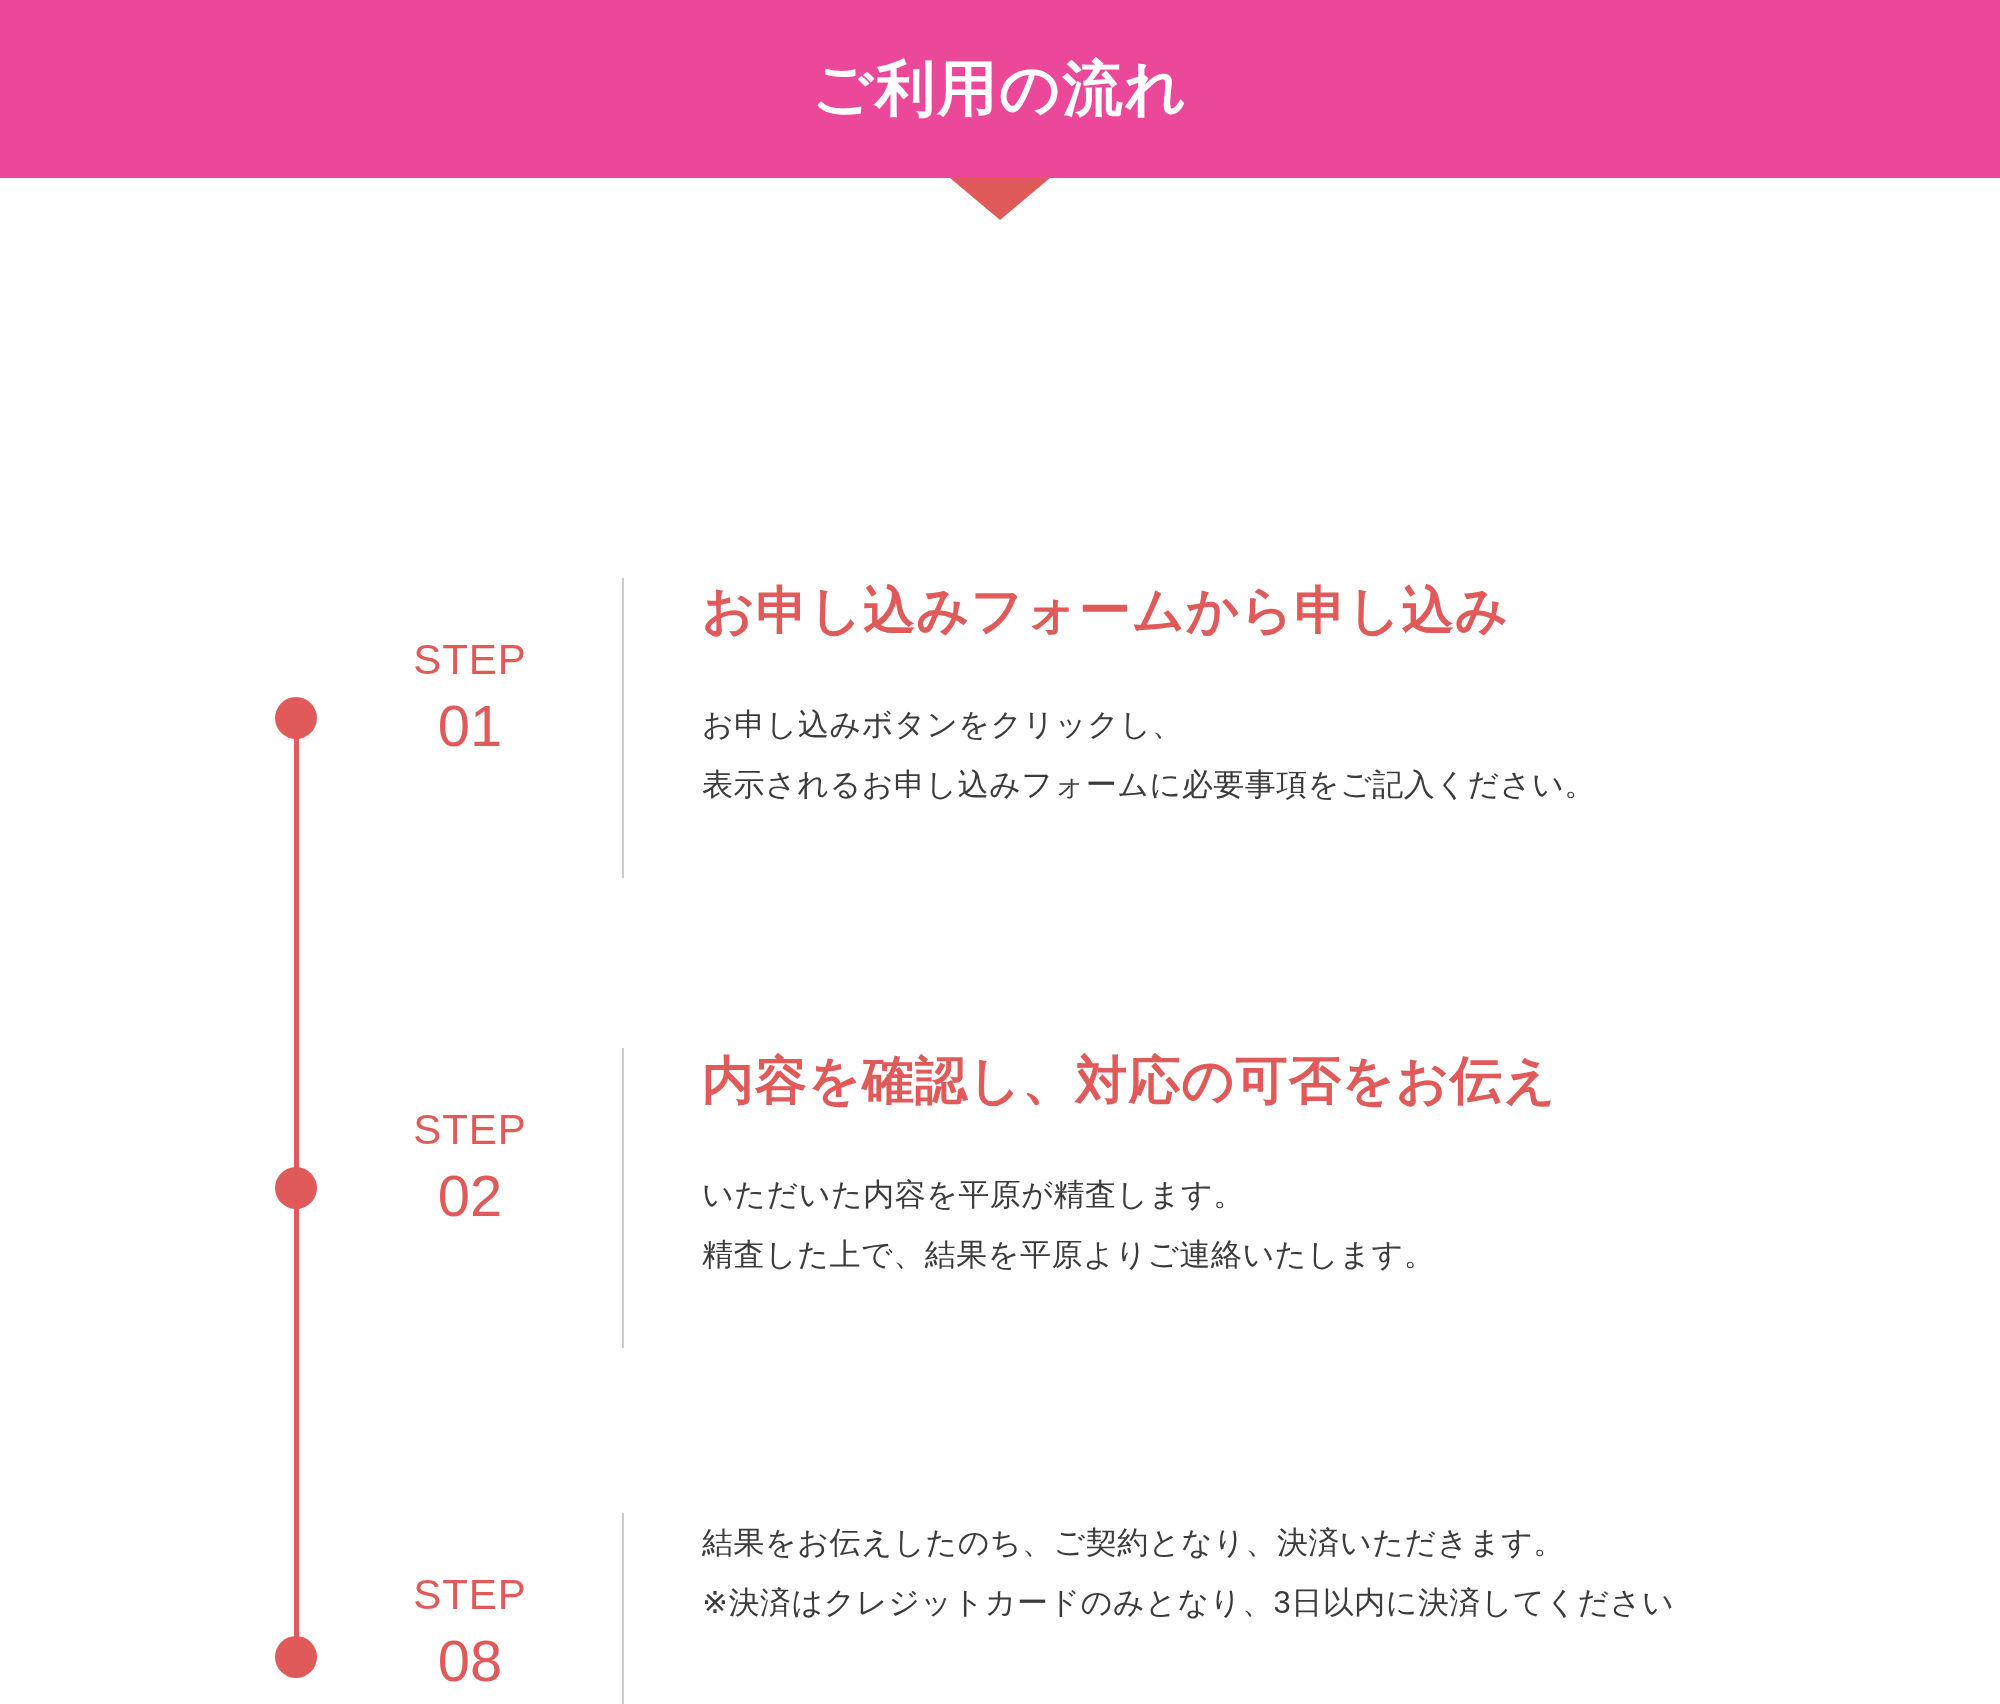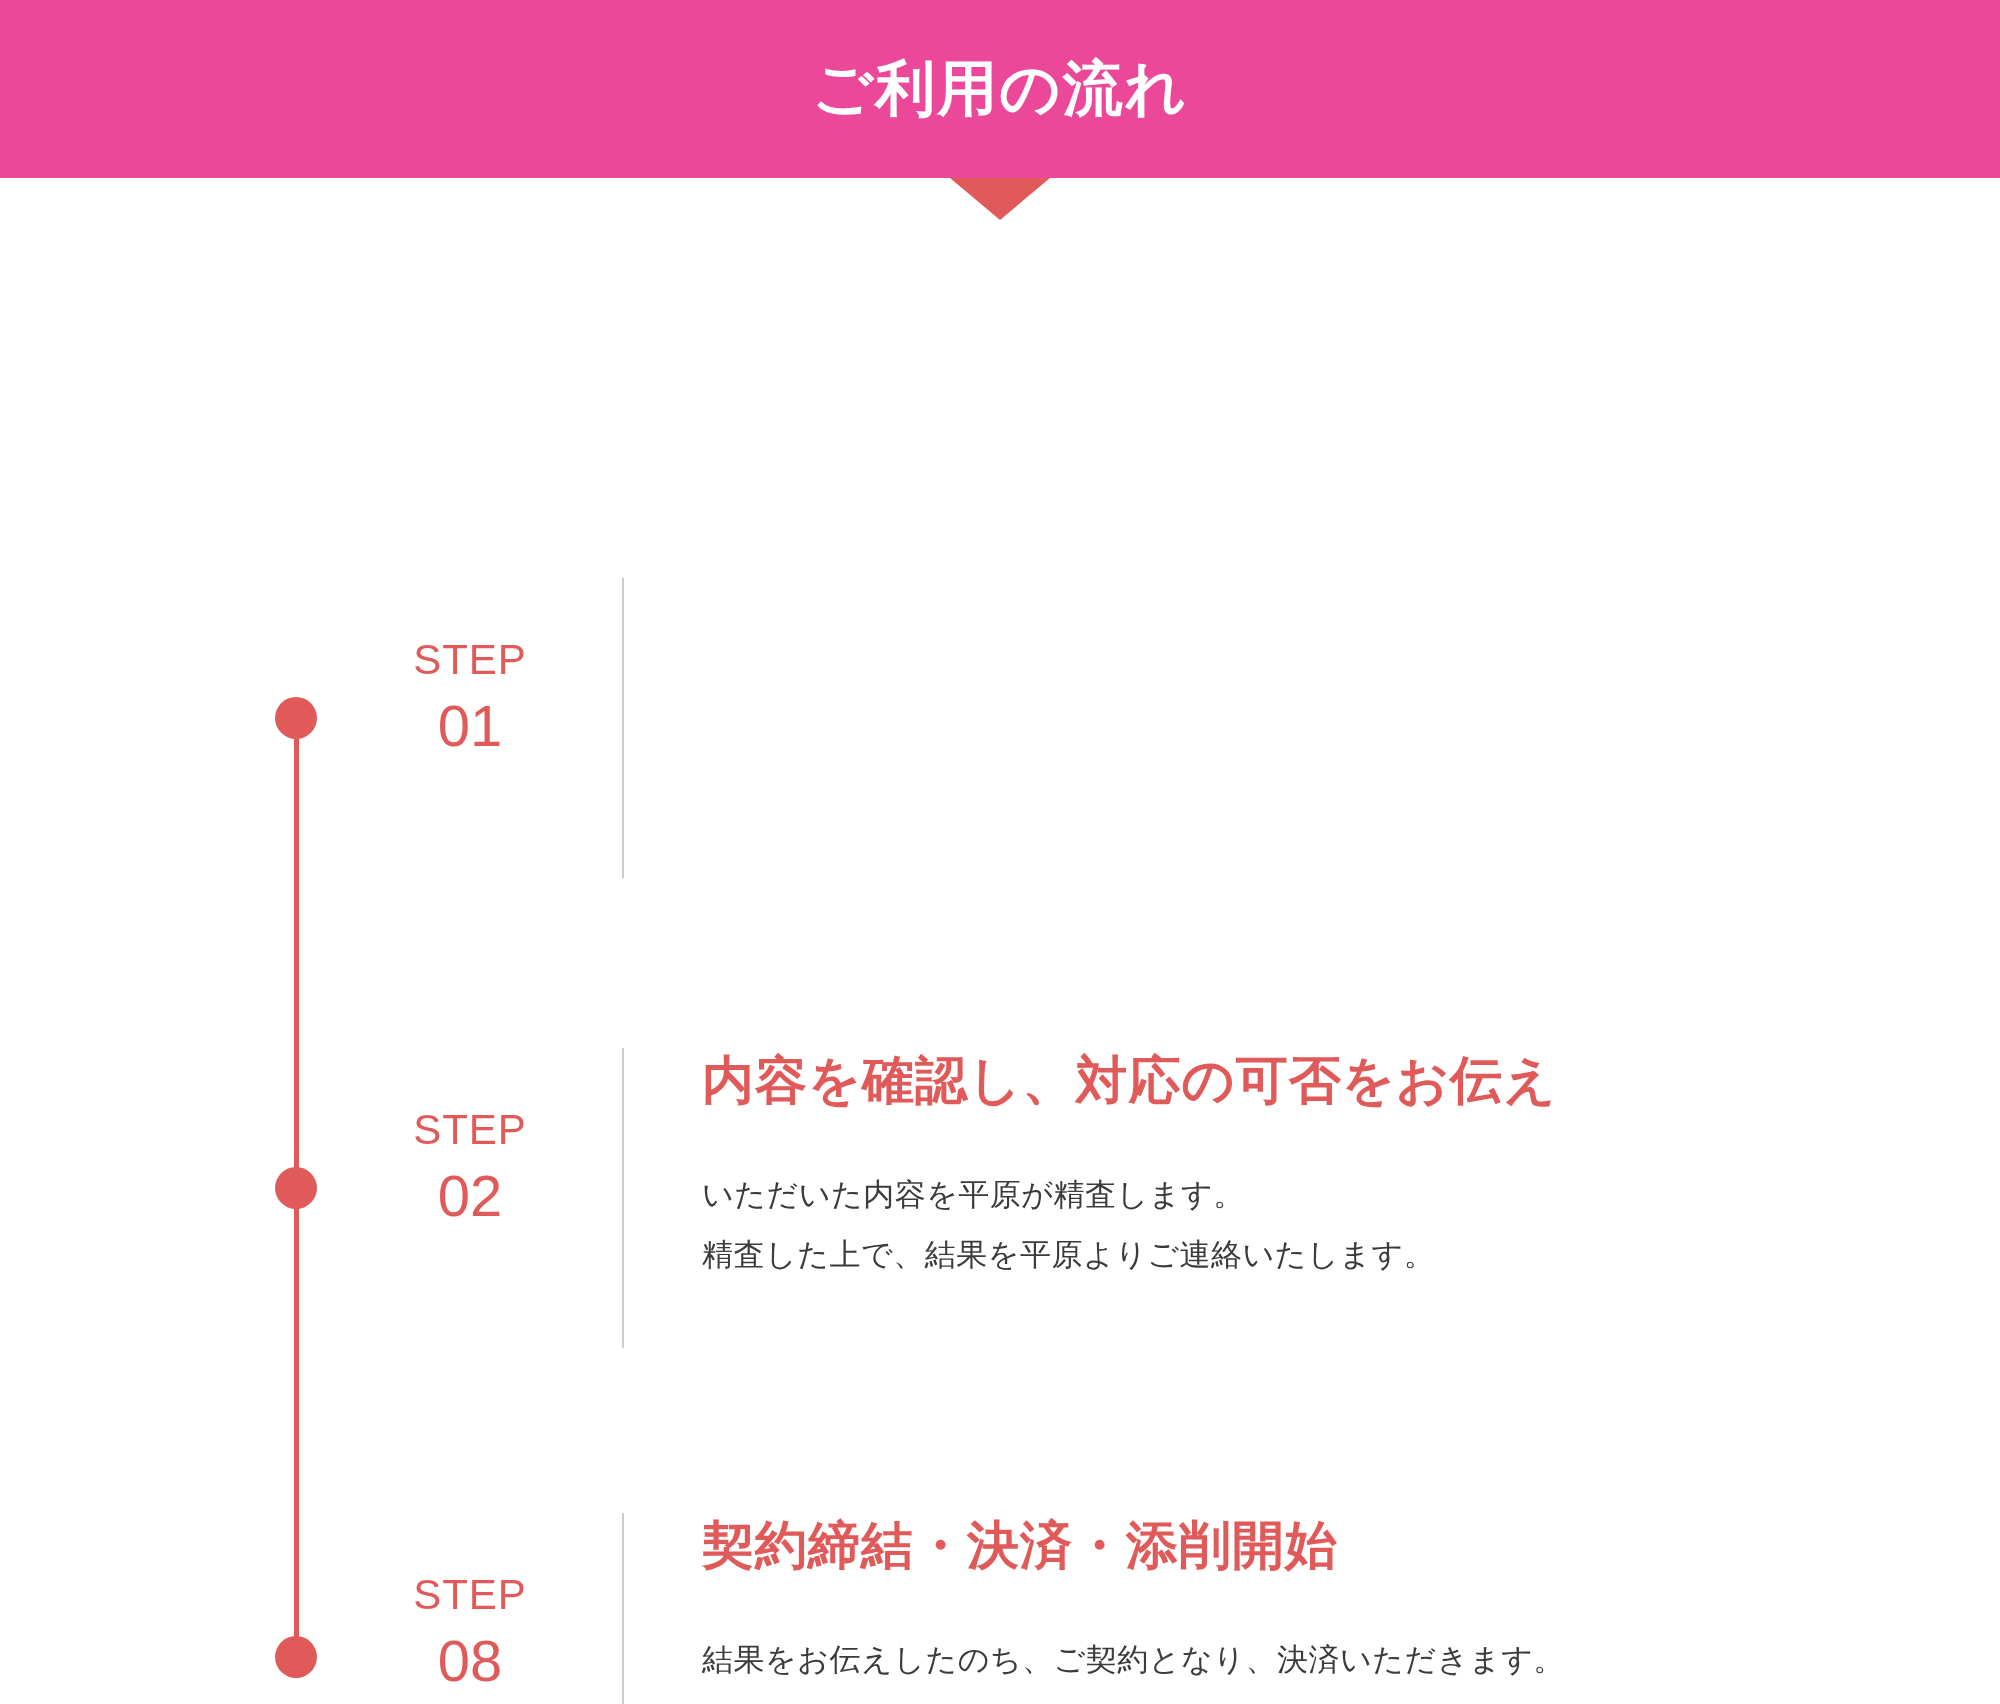"お申し込みフォームから申し込み" div.step-body { html: none -> <div> <div>お申し込みフォームから申し込み</div> <div>お申し込みボタンをクリックし、</div> <div>表示されるお申し込みフォームに必要事項をご記入ください。</div> </div> }
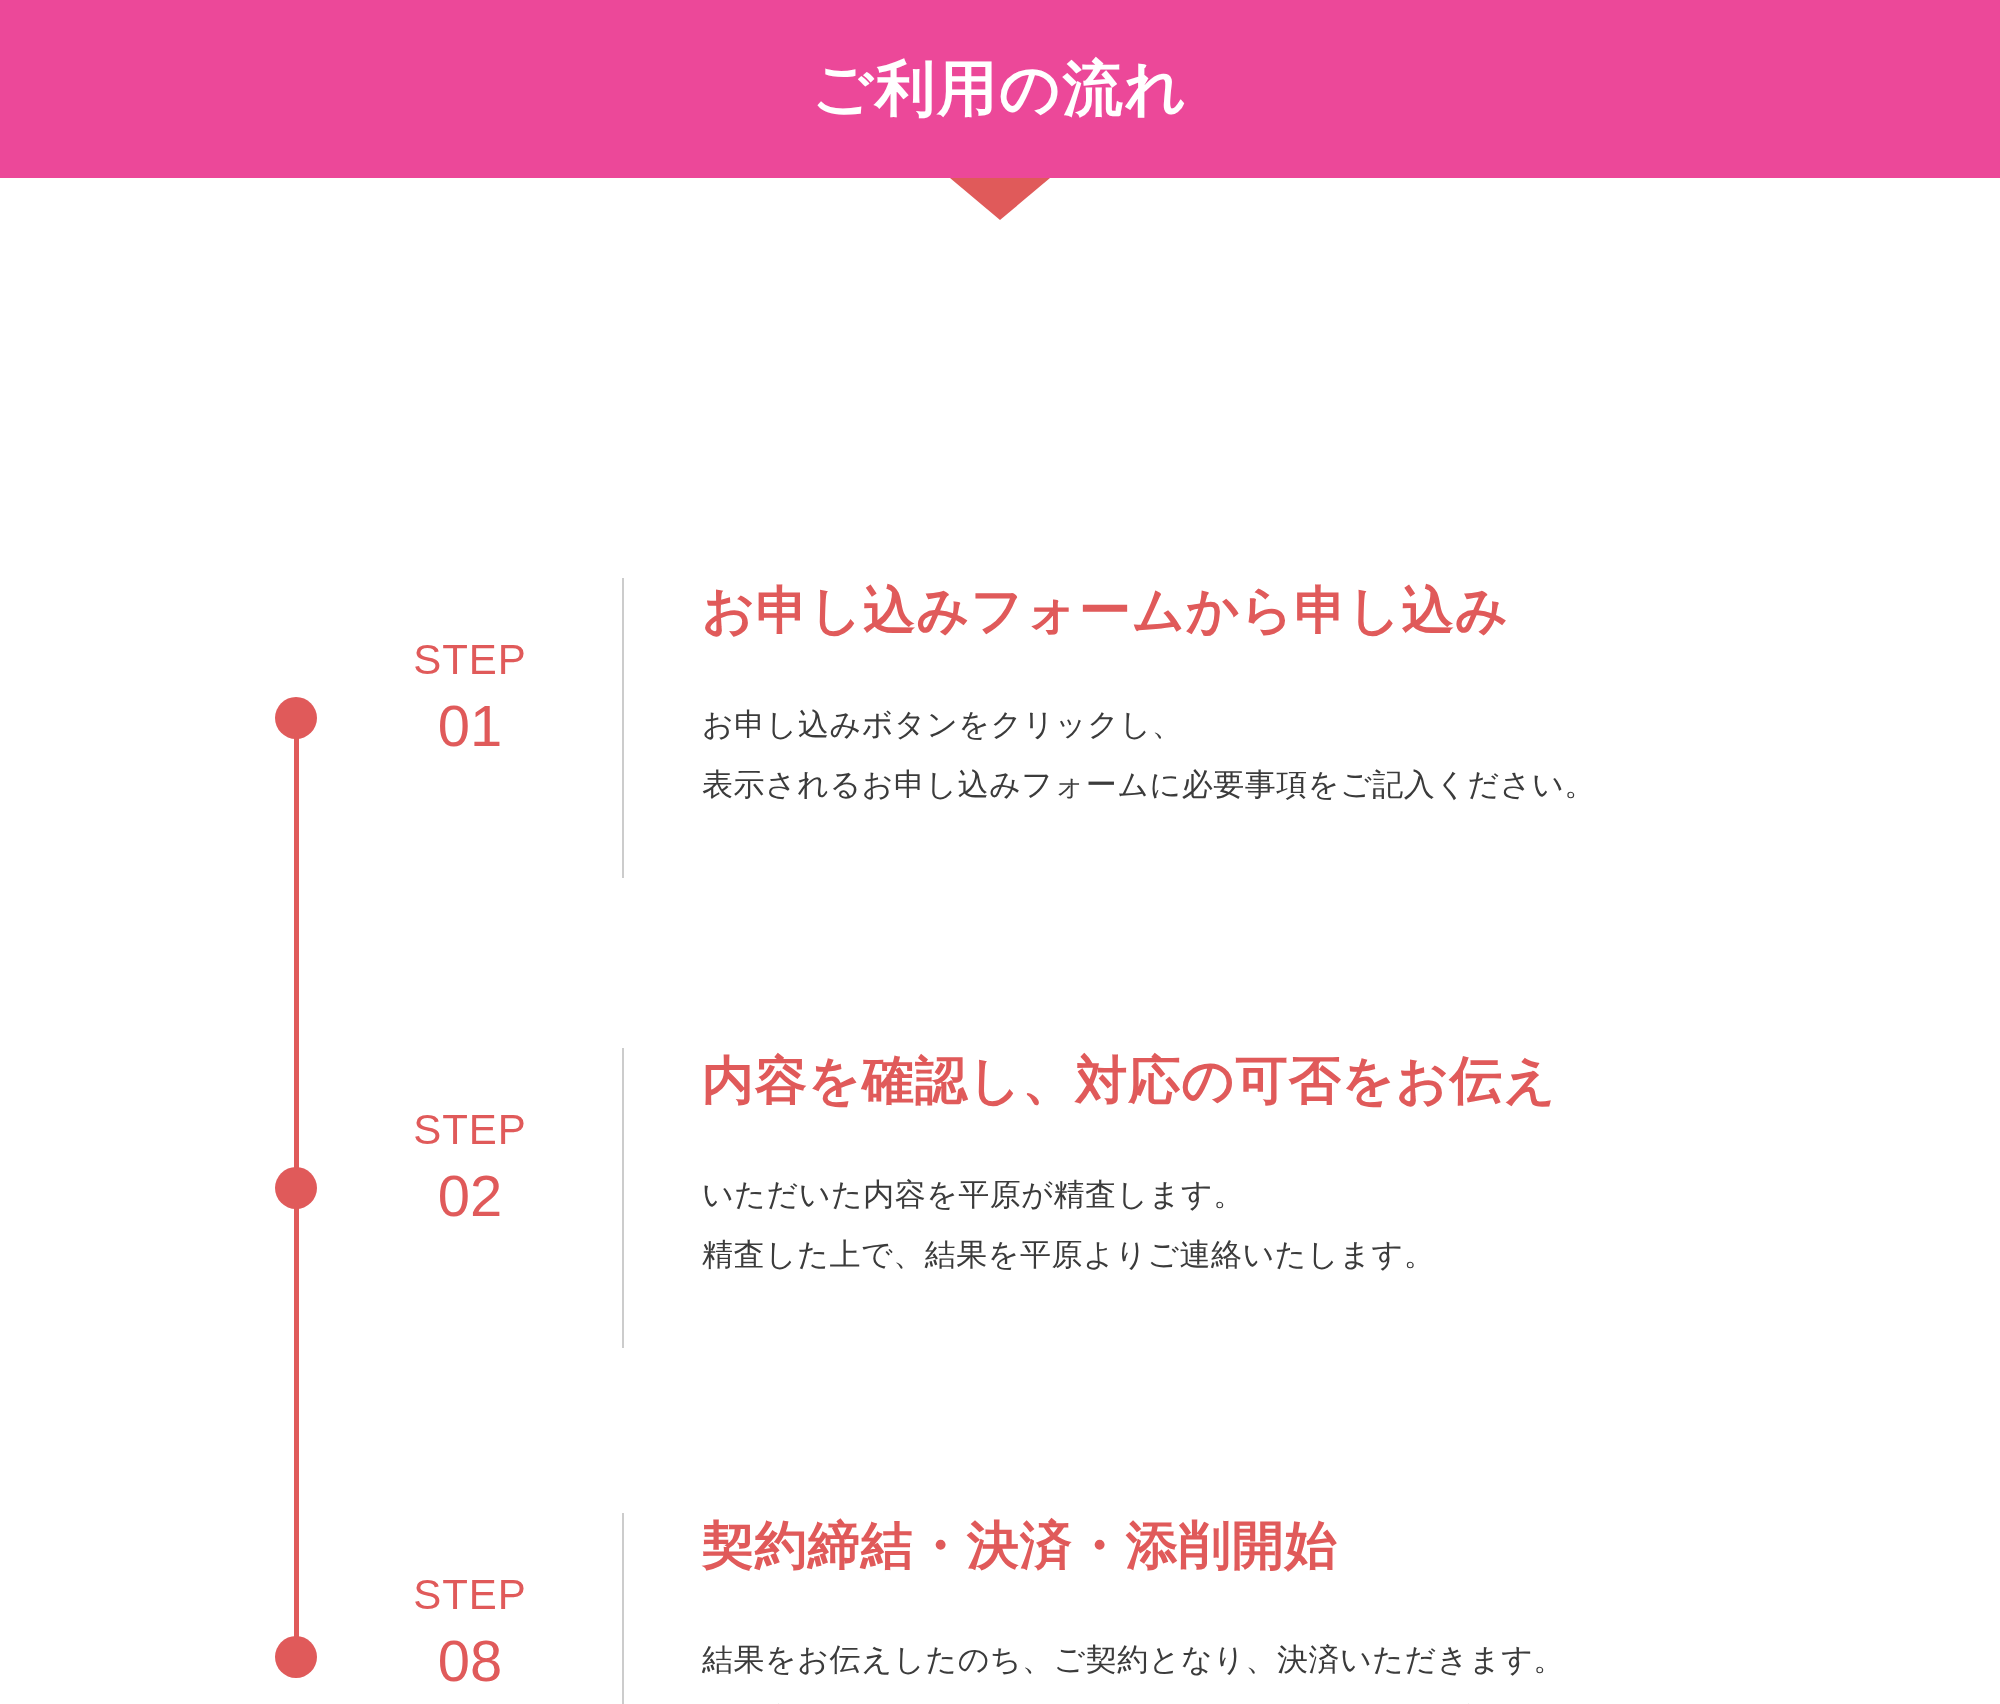"契約締結・決済・添削開始" div.step-heading { html: <div>契約締結・決済・添削開始</div> -> none }
